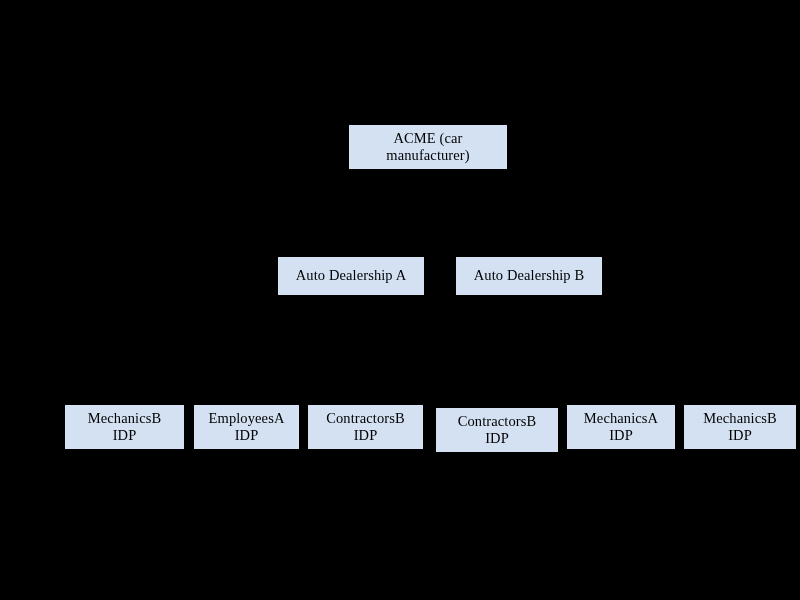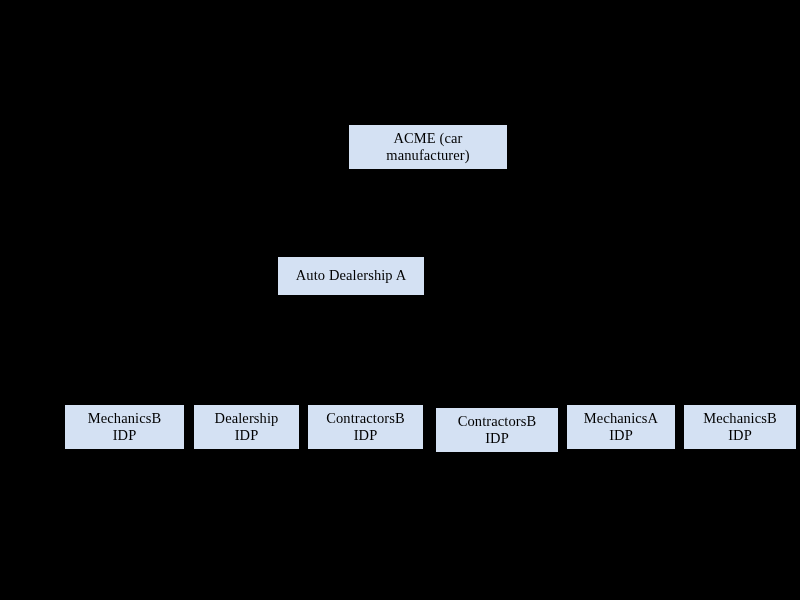"Auto Dealership B" div.node { html: none -> <div>Auto Dealership B</div> }
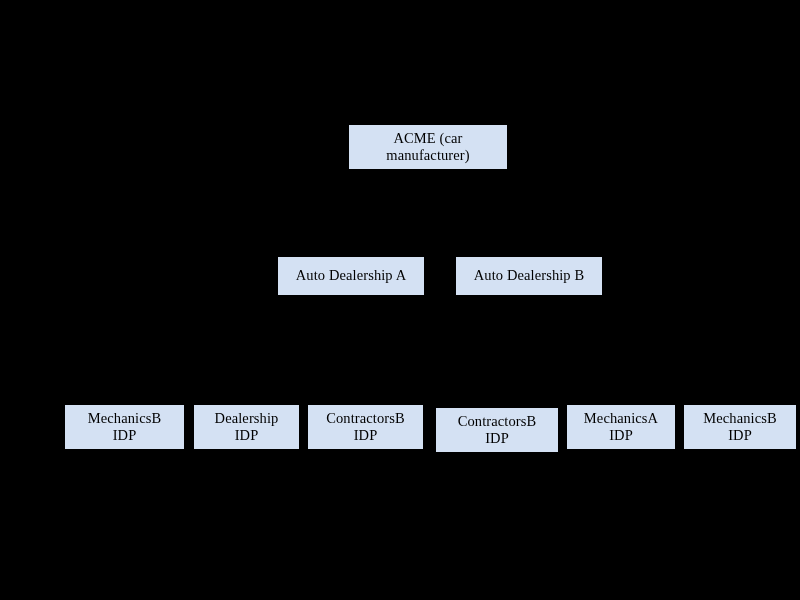"Dealership" div.node { text: Dealership -> EmployeesA }
